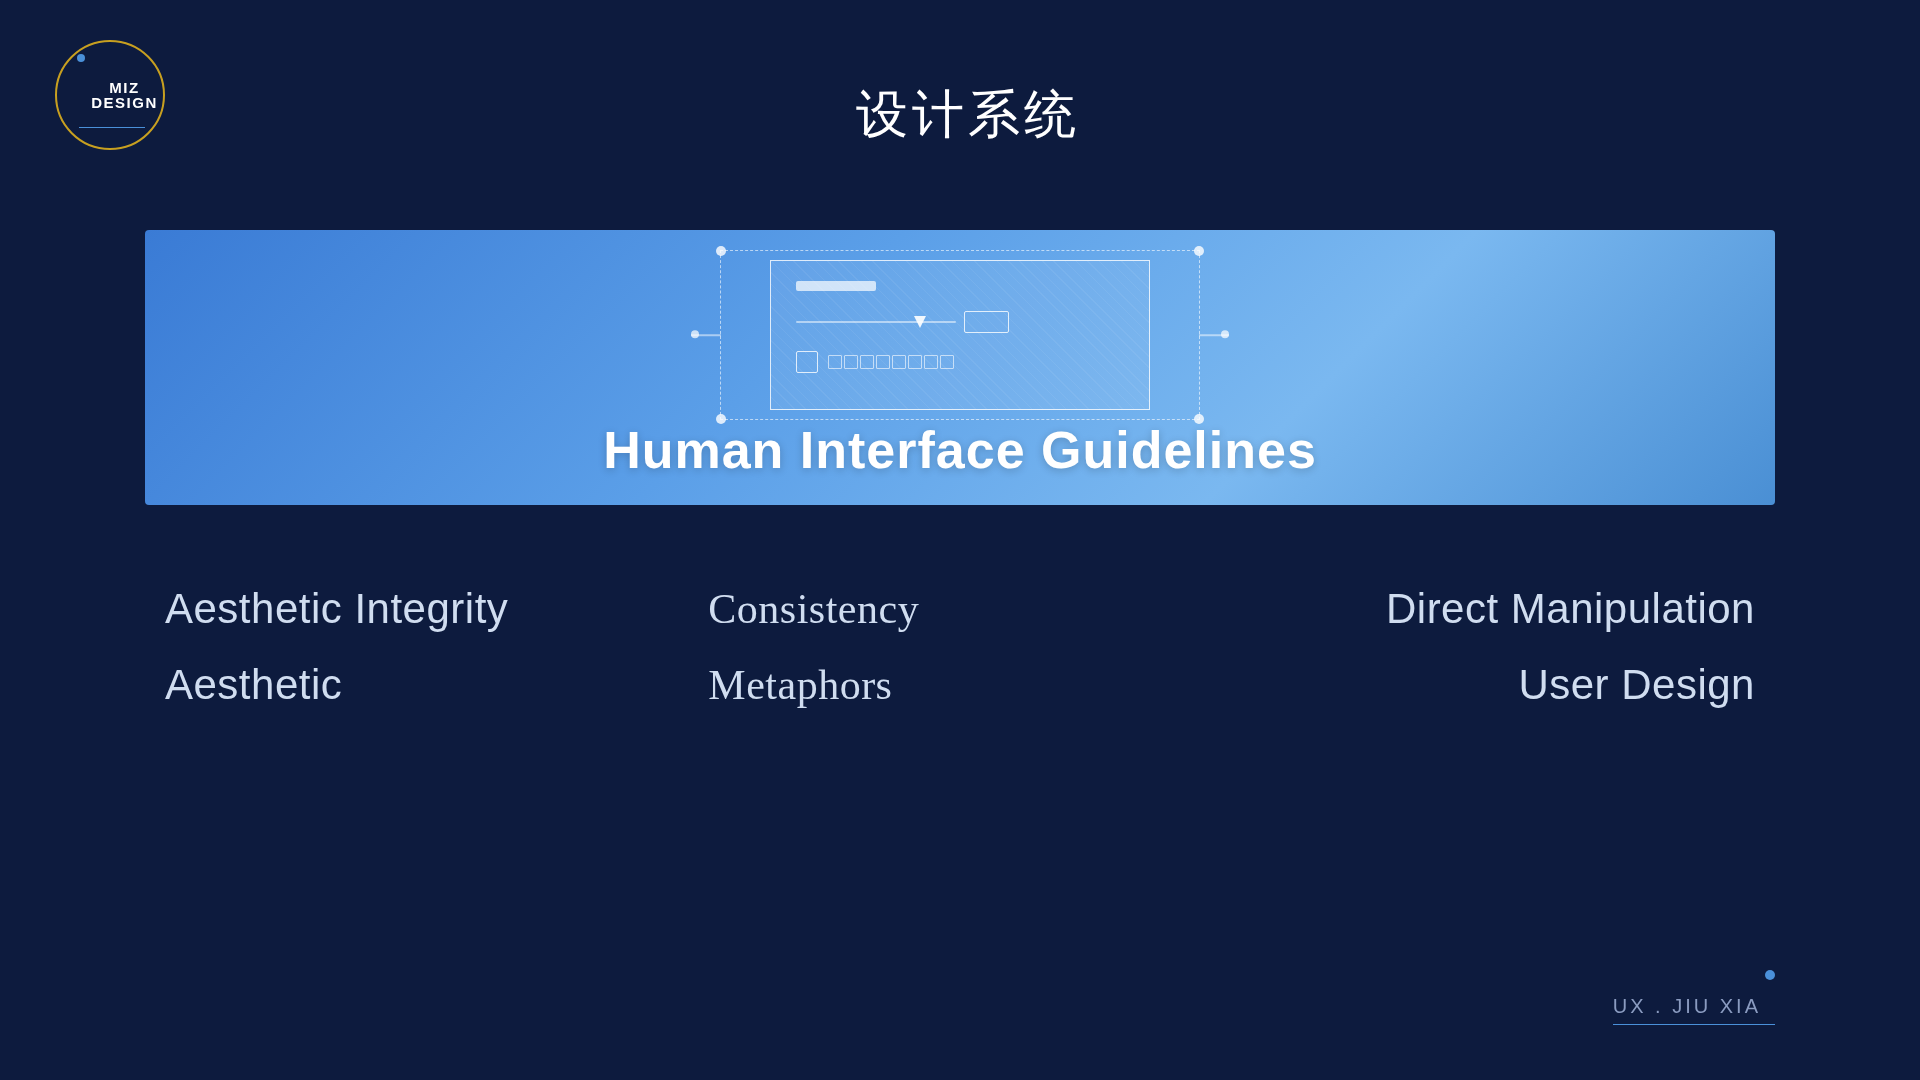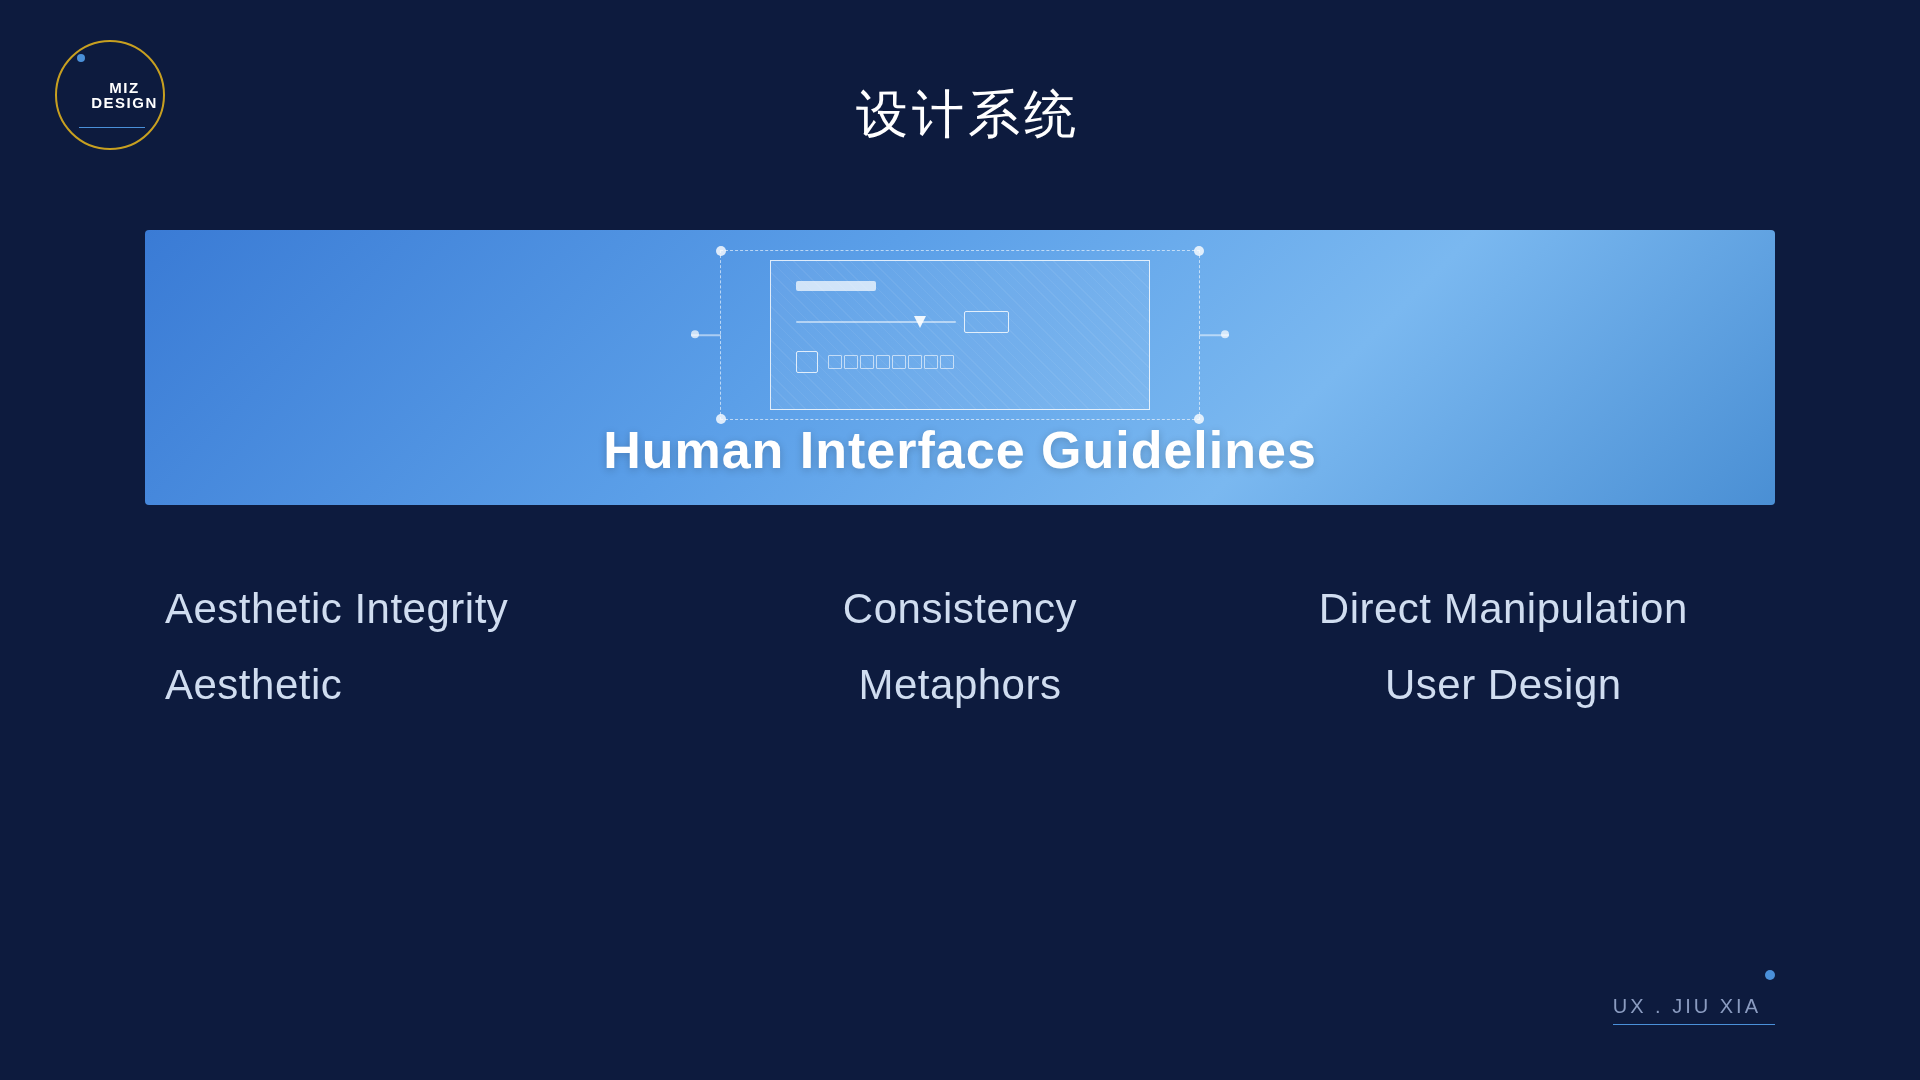"Consistency" .label-column:nth-child(2) { align-items: center -> flex-start; font-family: none -> Liberation Serif, serif }
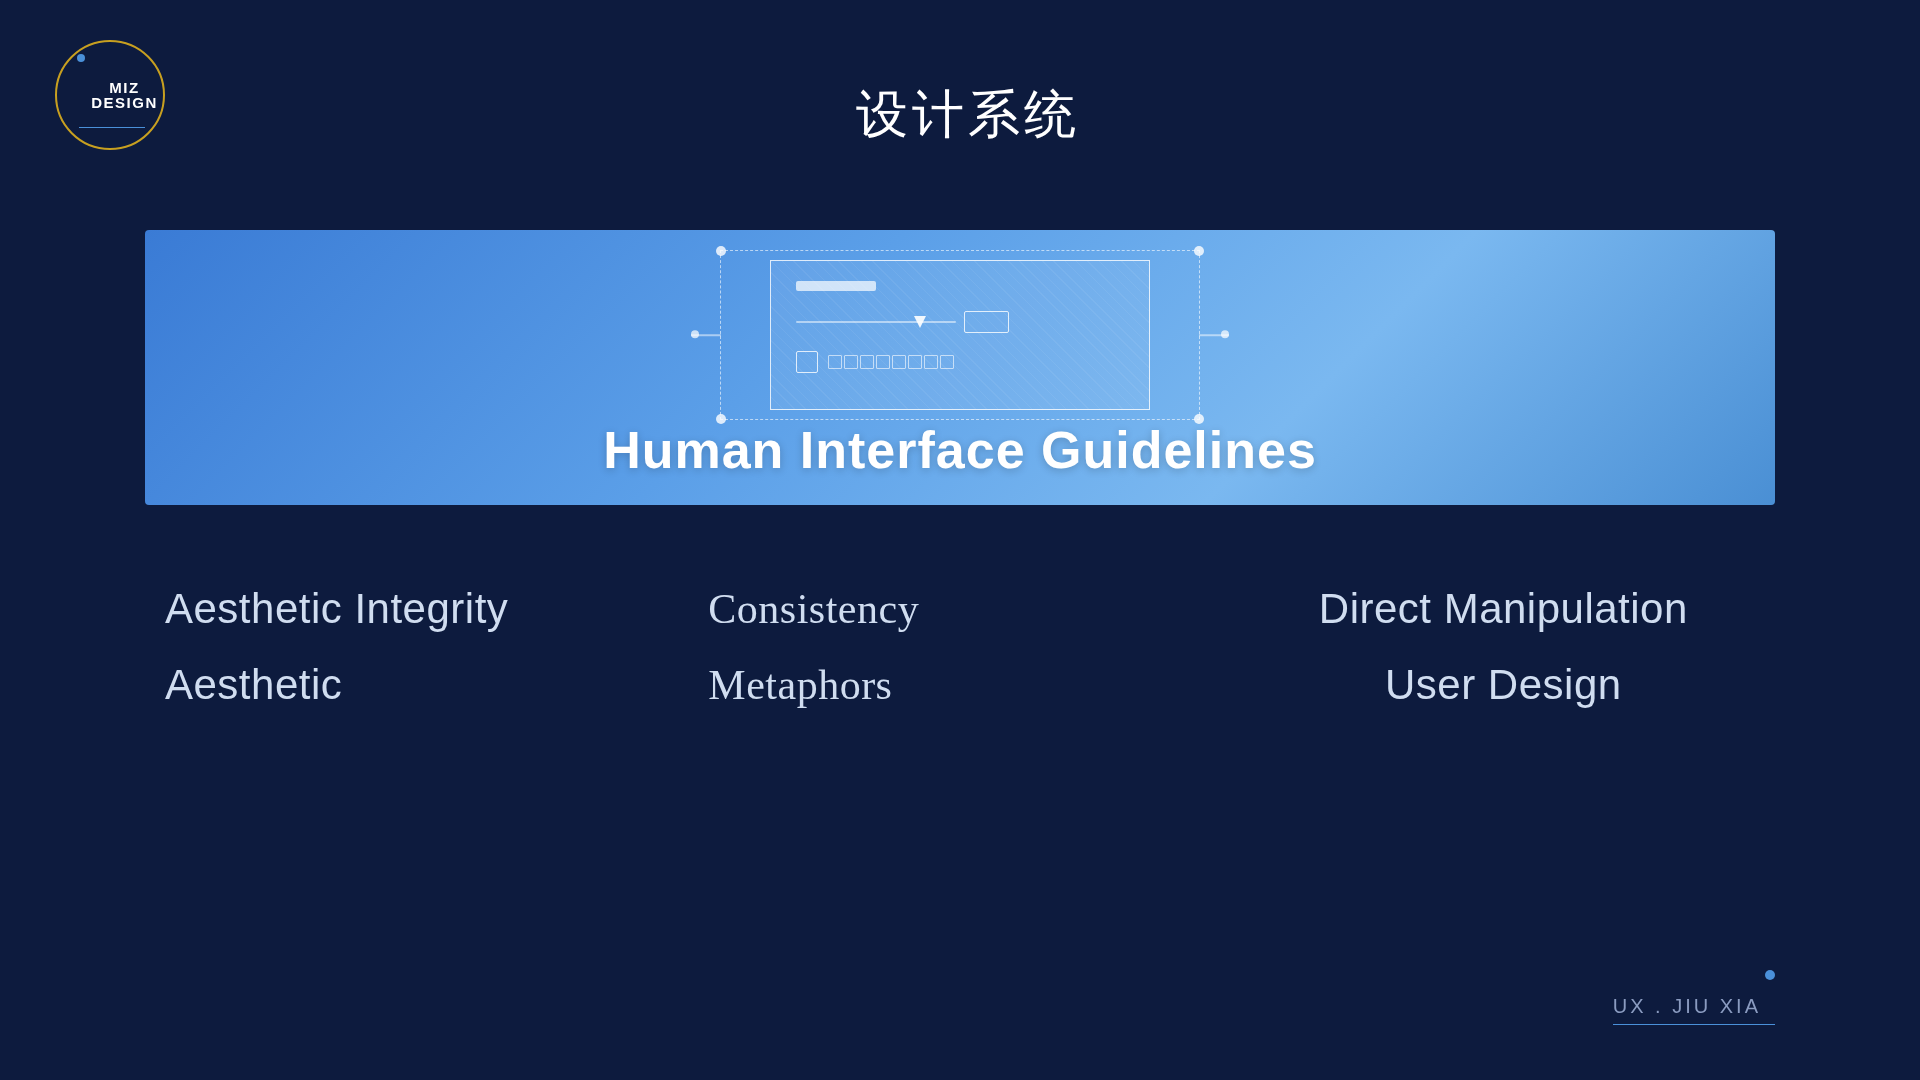"Direct Manipulation" .label-column:nth-child(3) { align-items: center -> flex-end }
